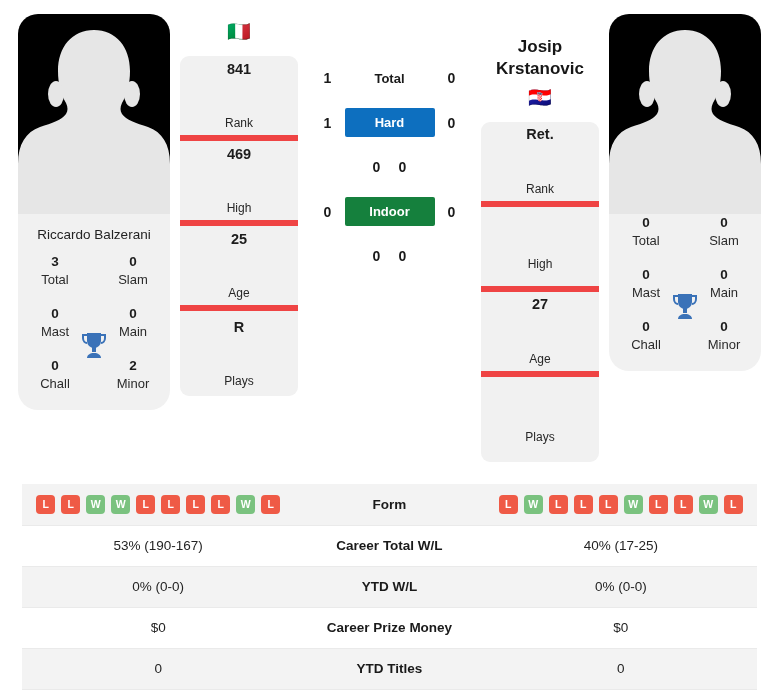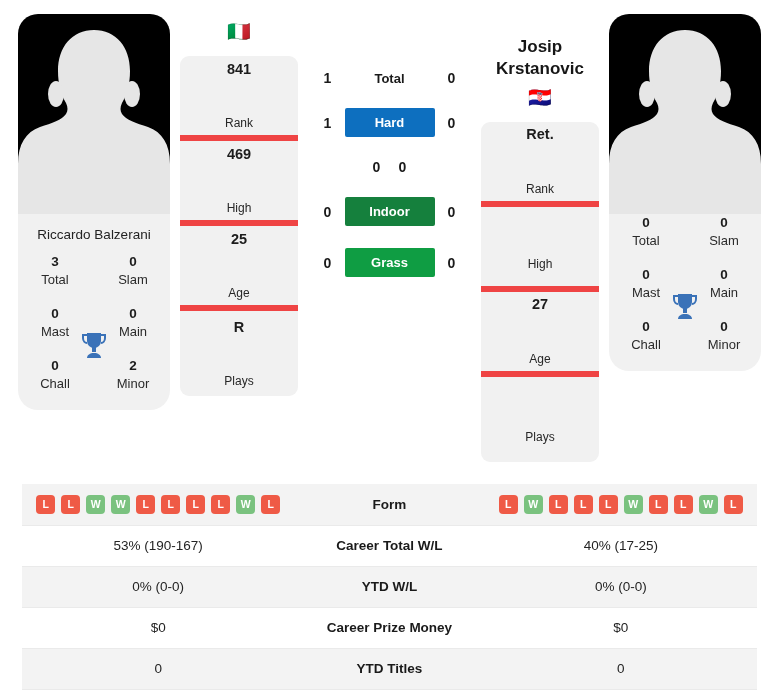"Grass" div.h2h-mid { html: <div>Grass</div> -> none }
